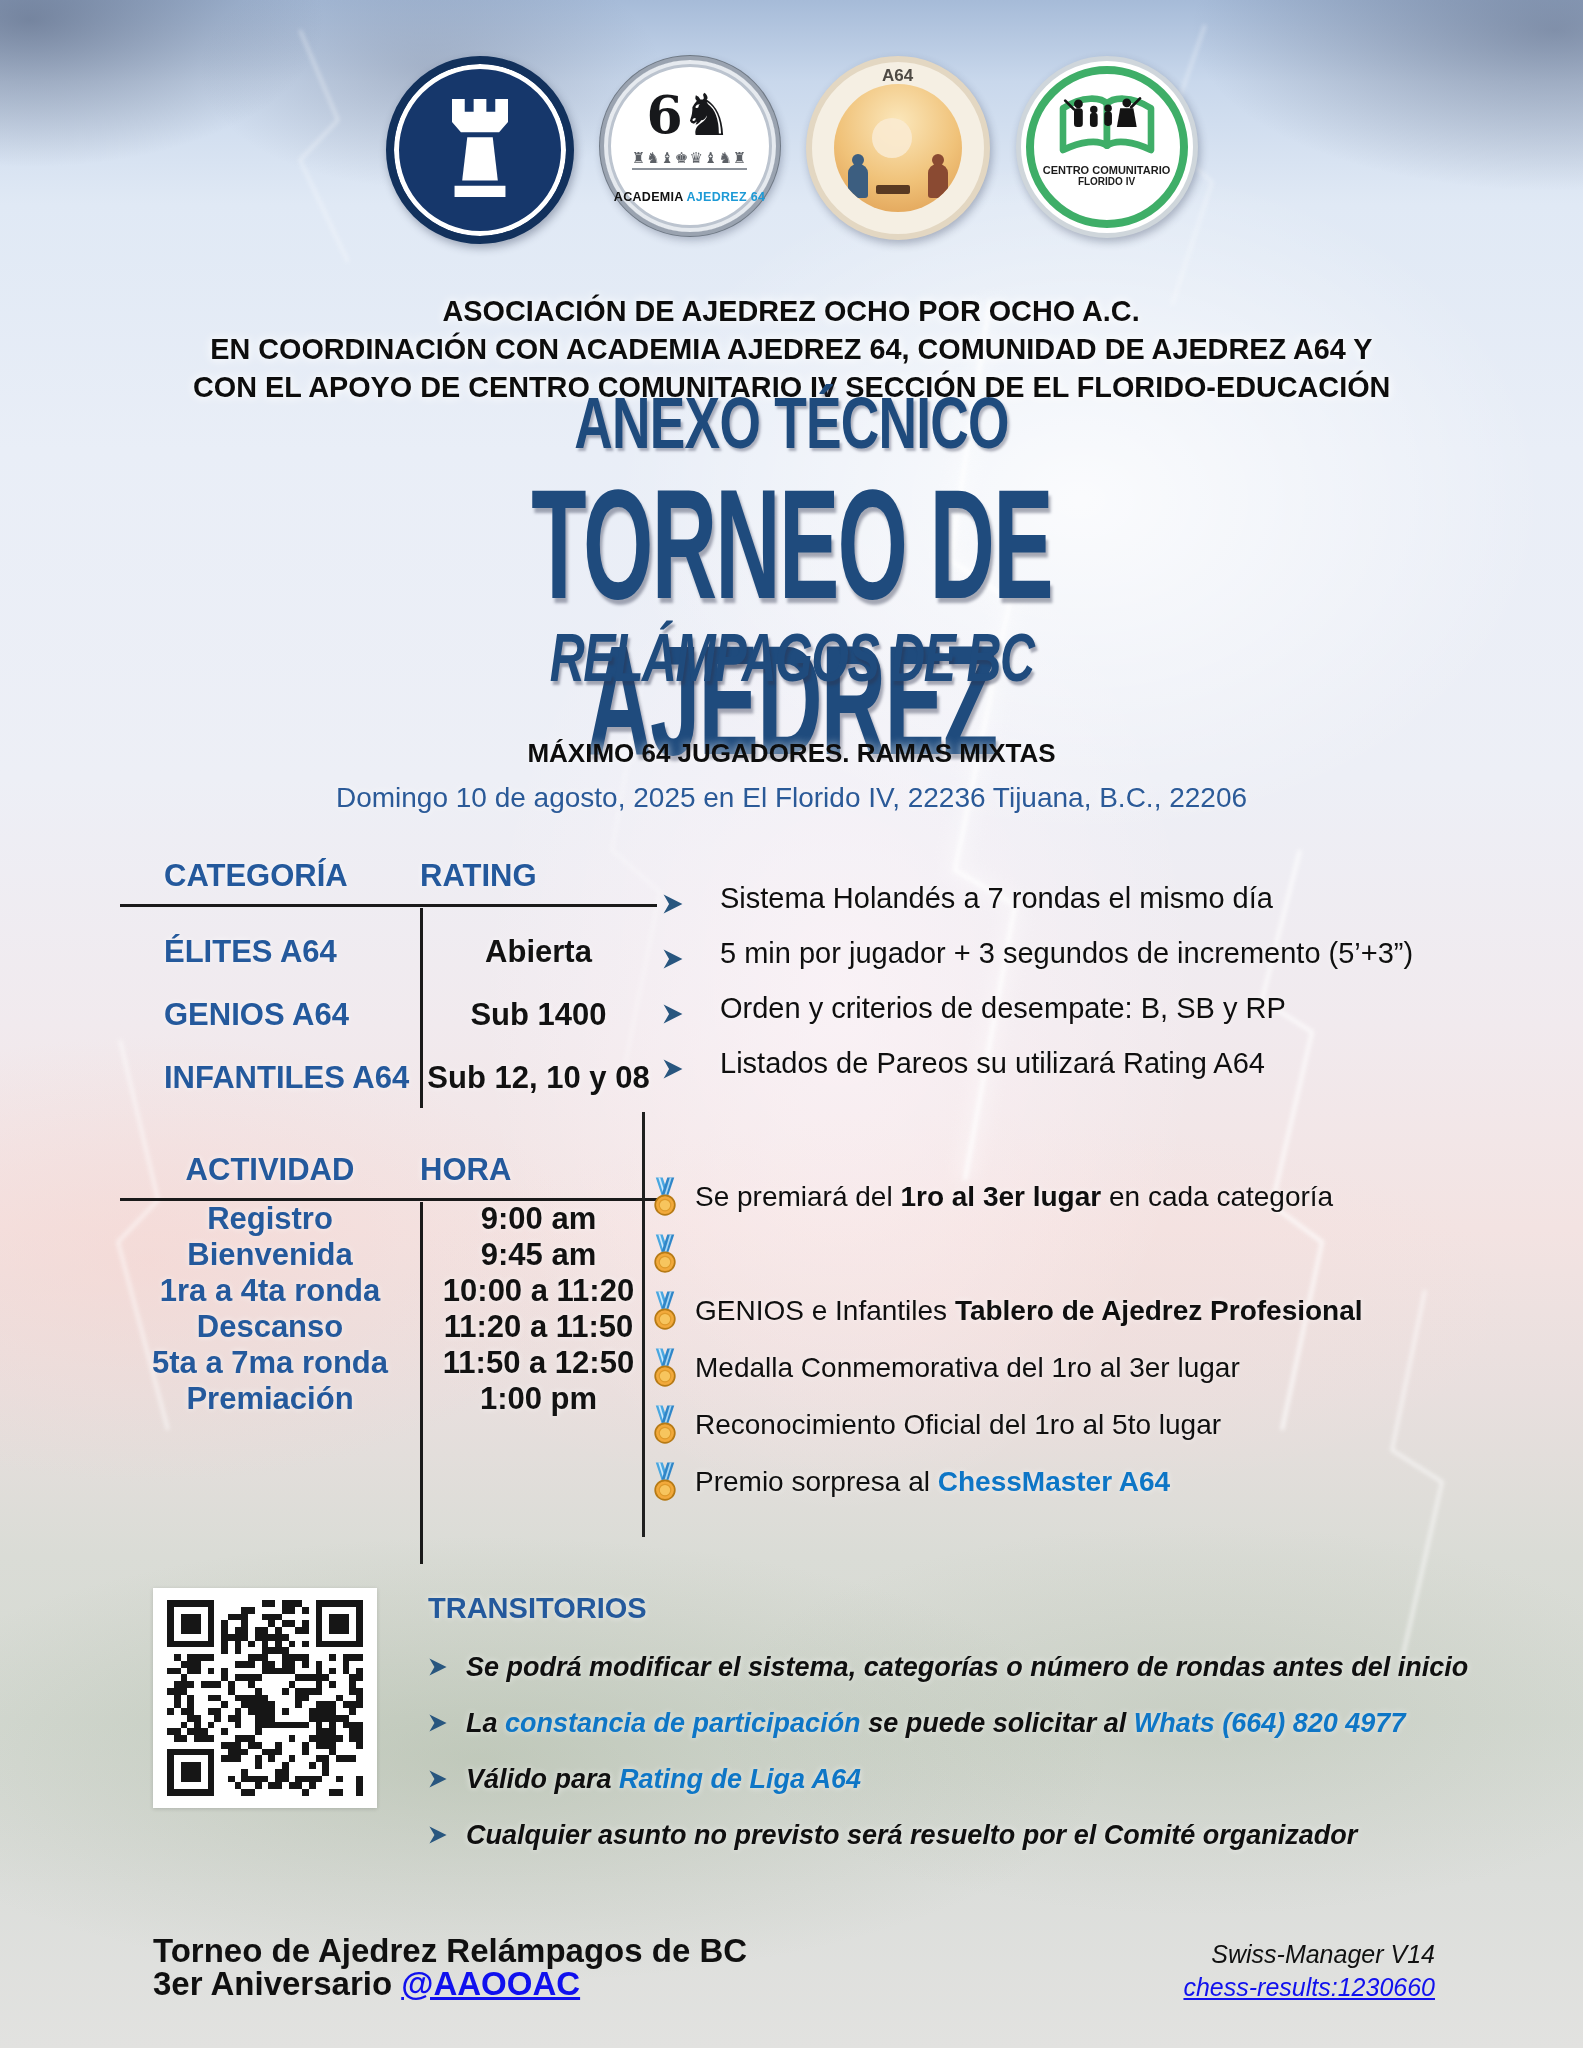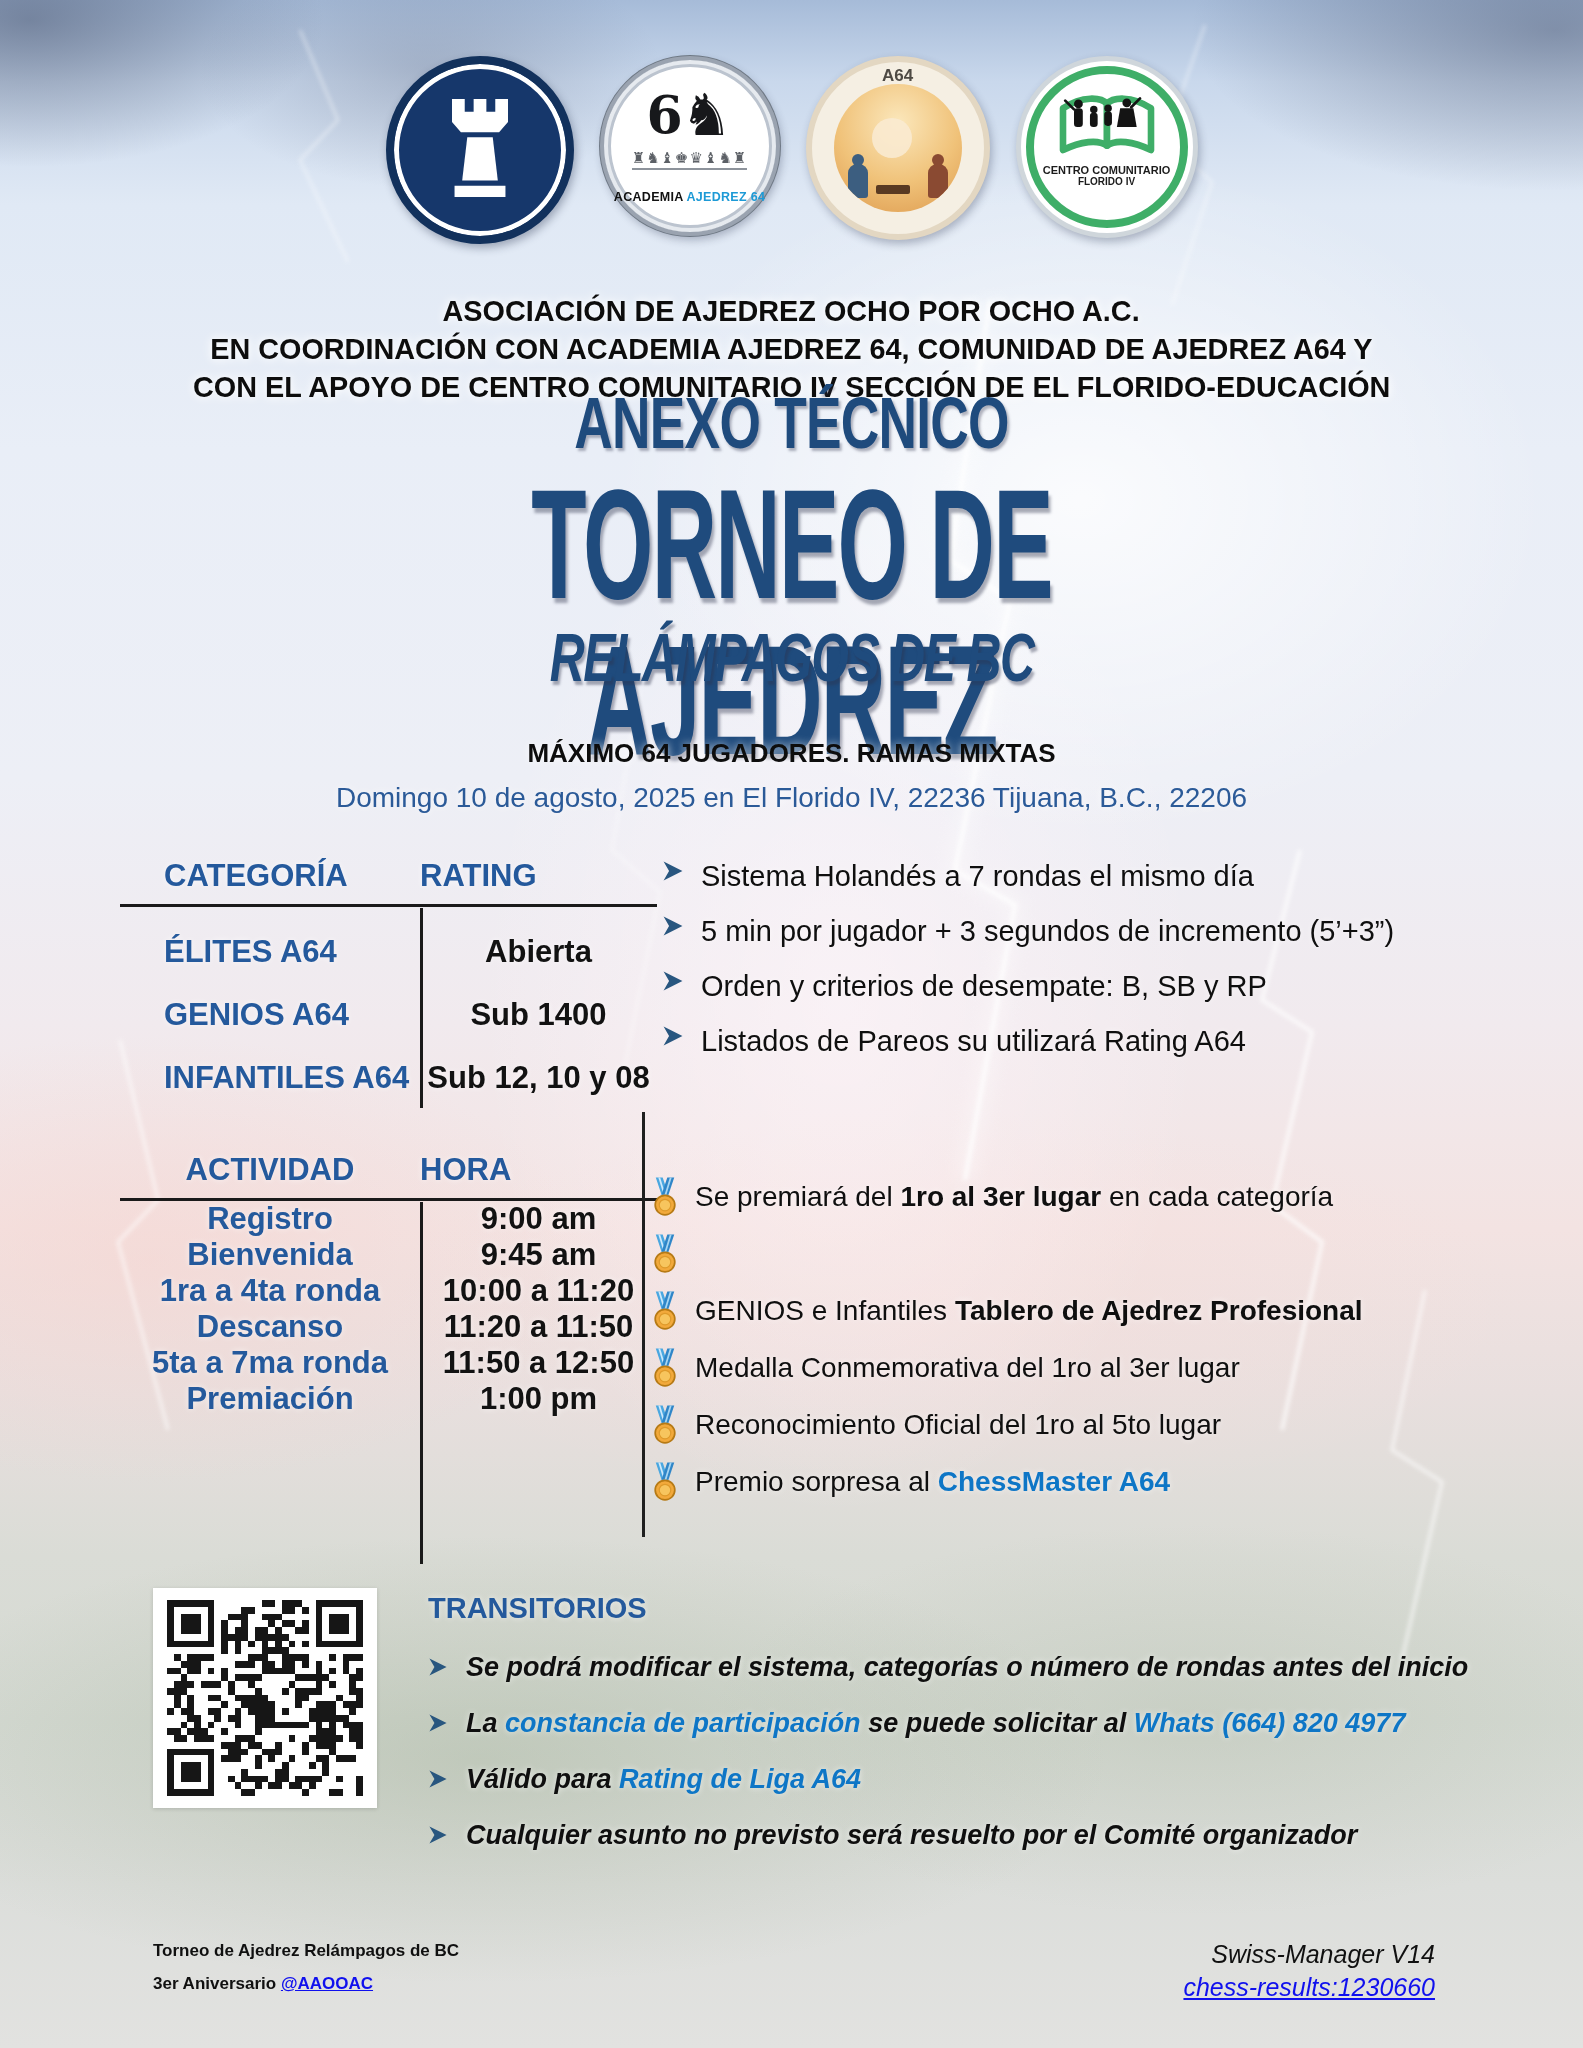"Sistema Holandés a 7 rondas" .rules li { align-items: flex-start -> flex-end; gap: 17px -> 36px }
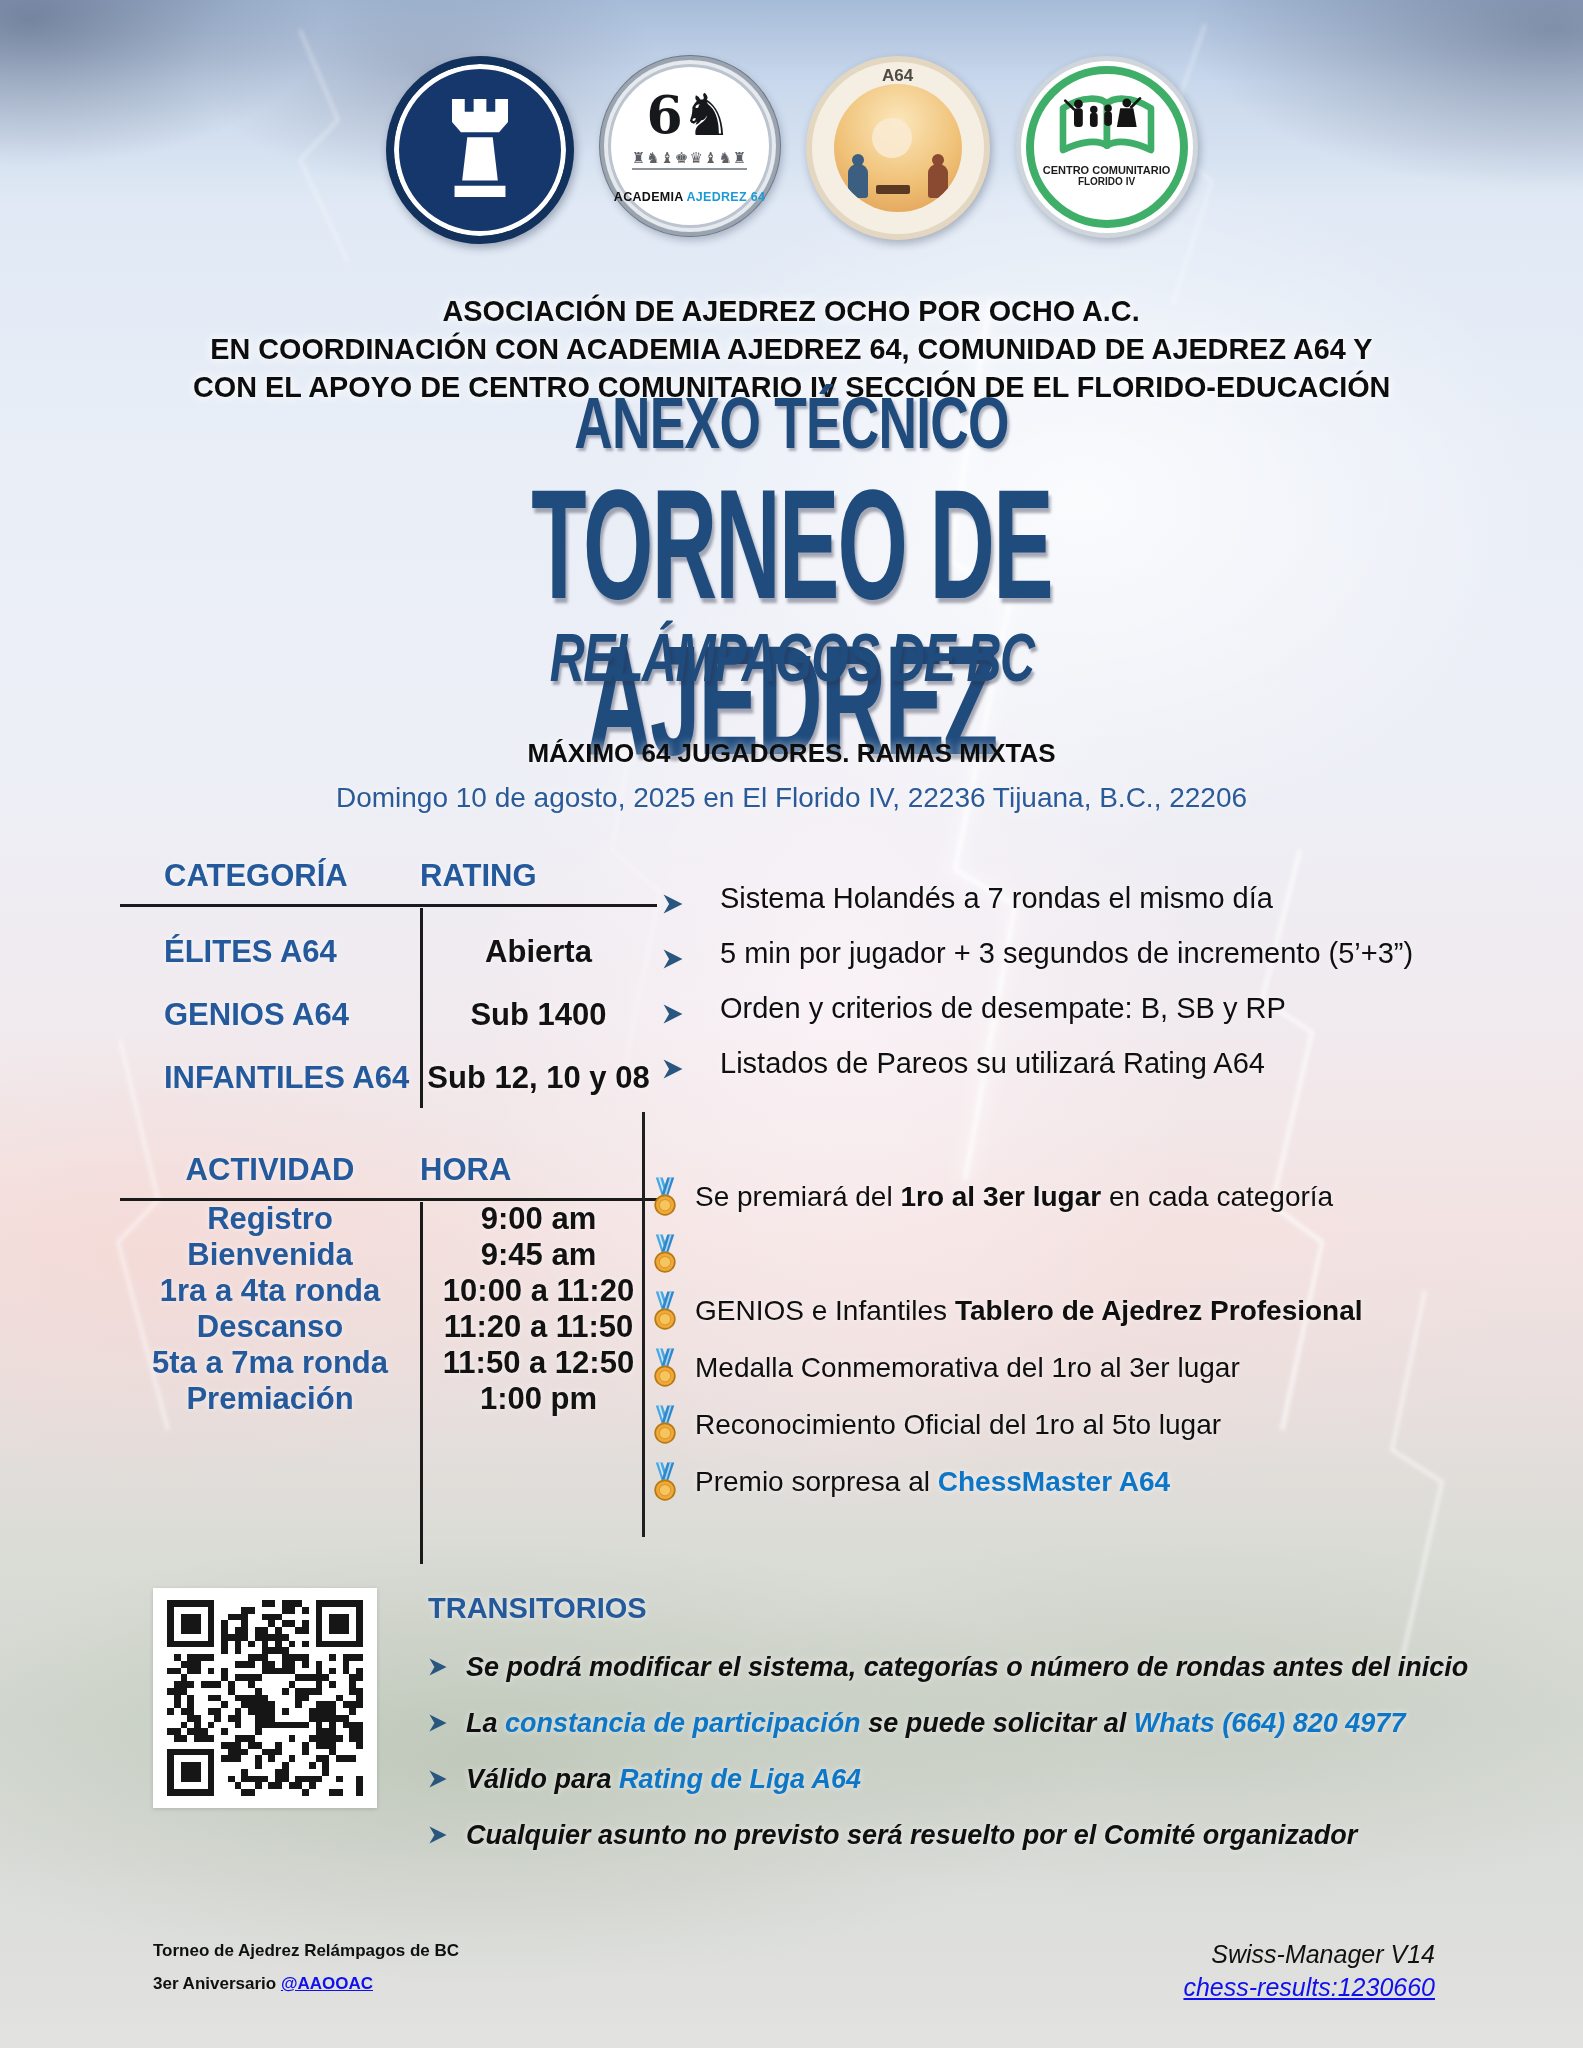"Torneo de Ajedrez Relámpagos de" .f-left { font-size: 17px -> 33px }
